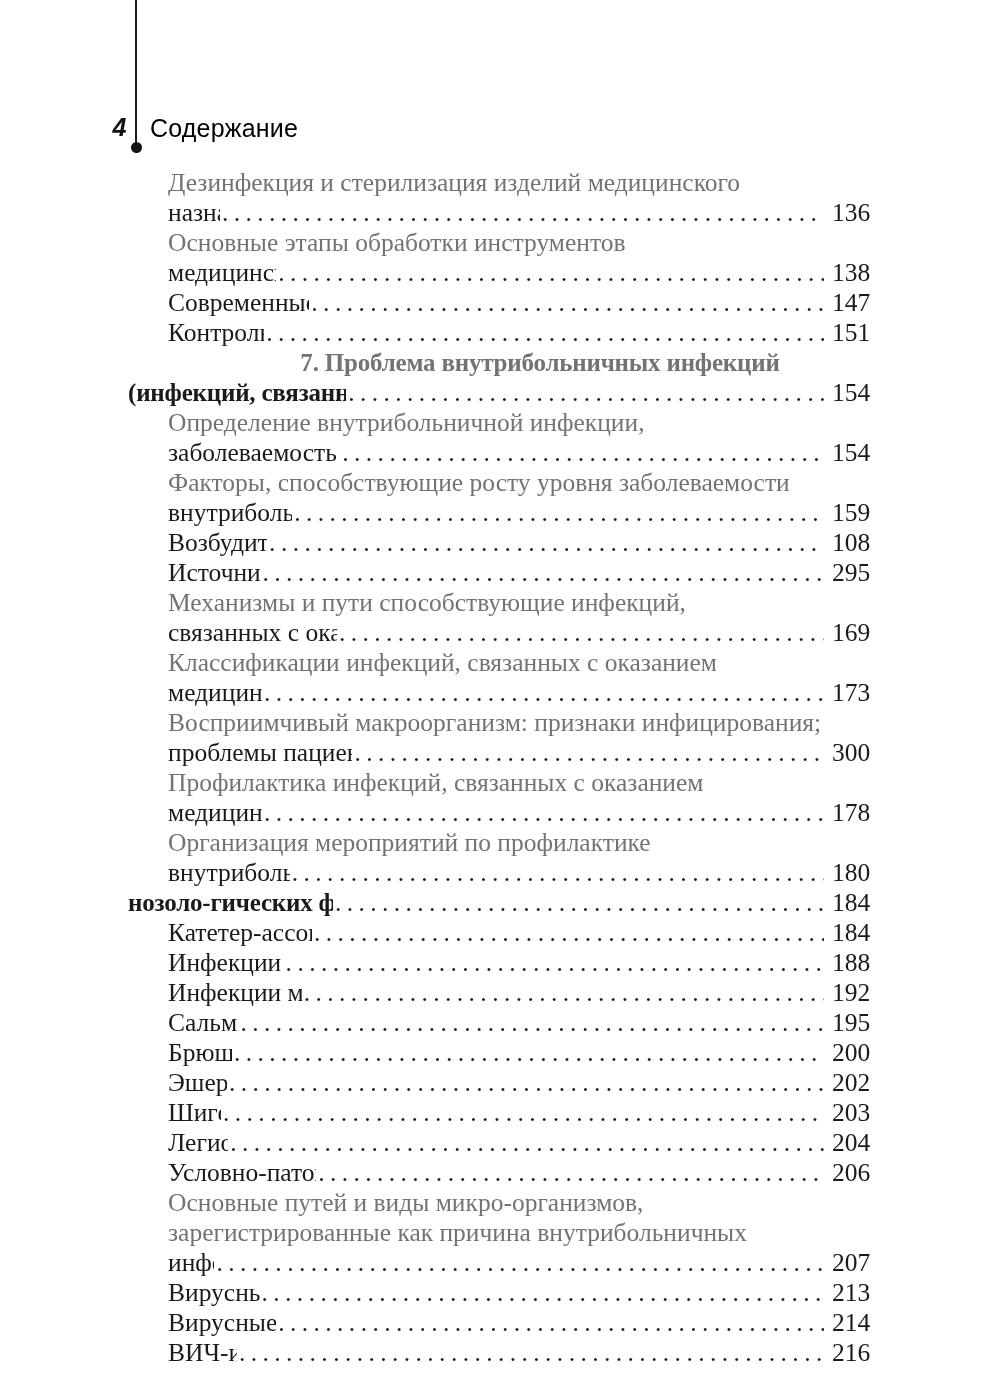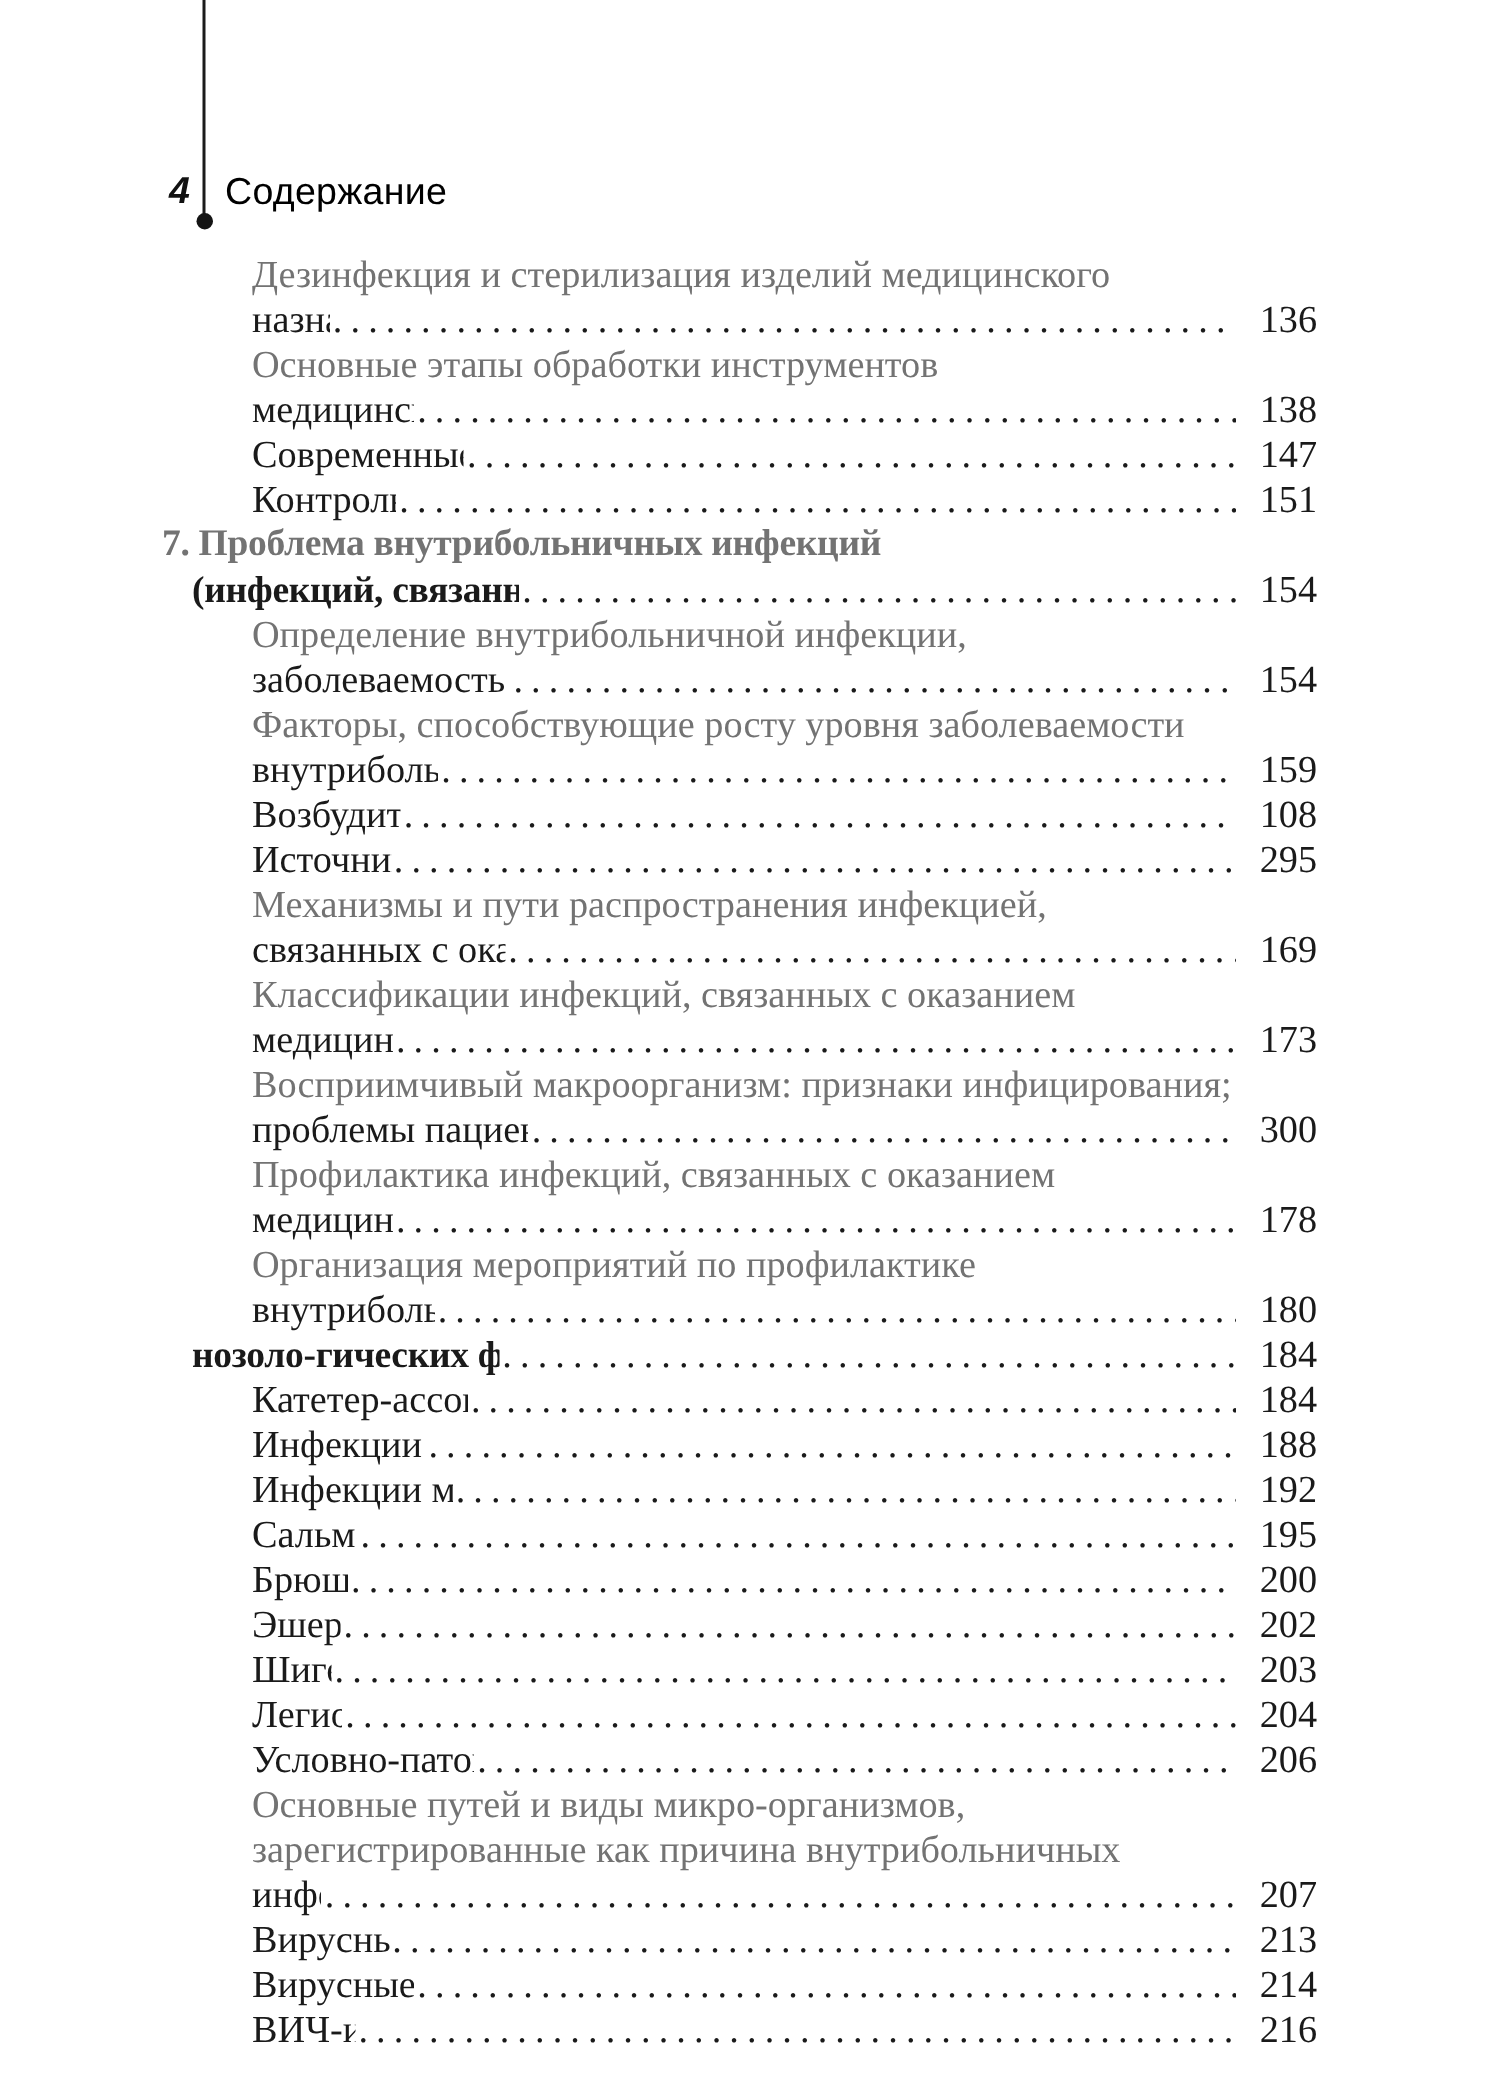"136" .row .page { text-align: right -> center }
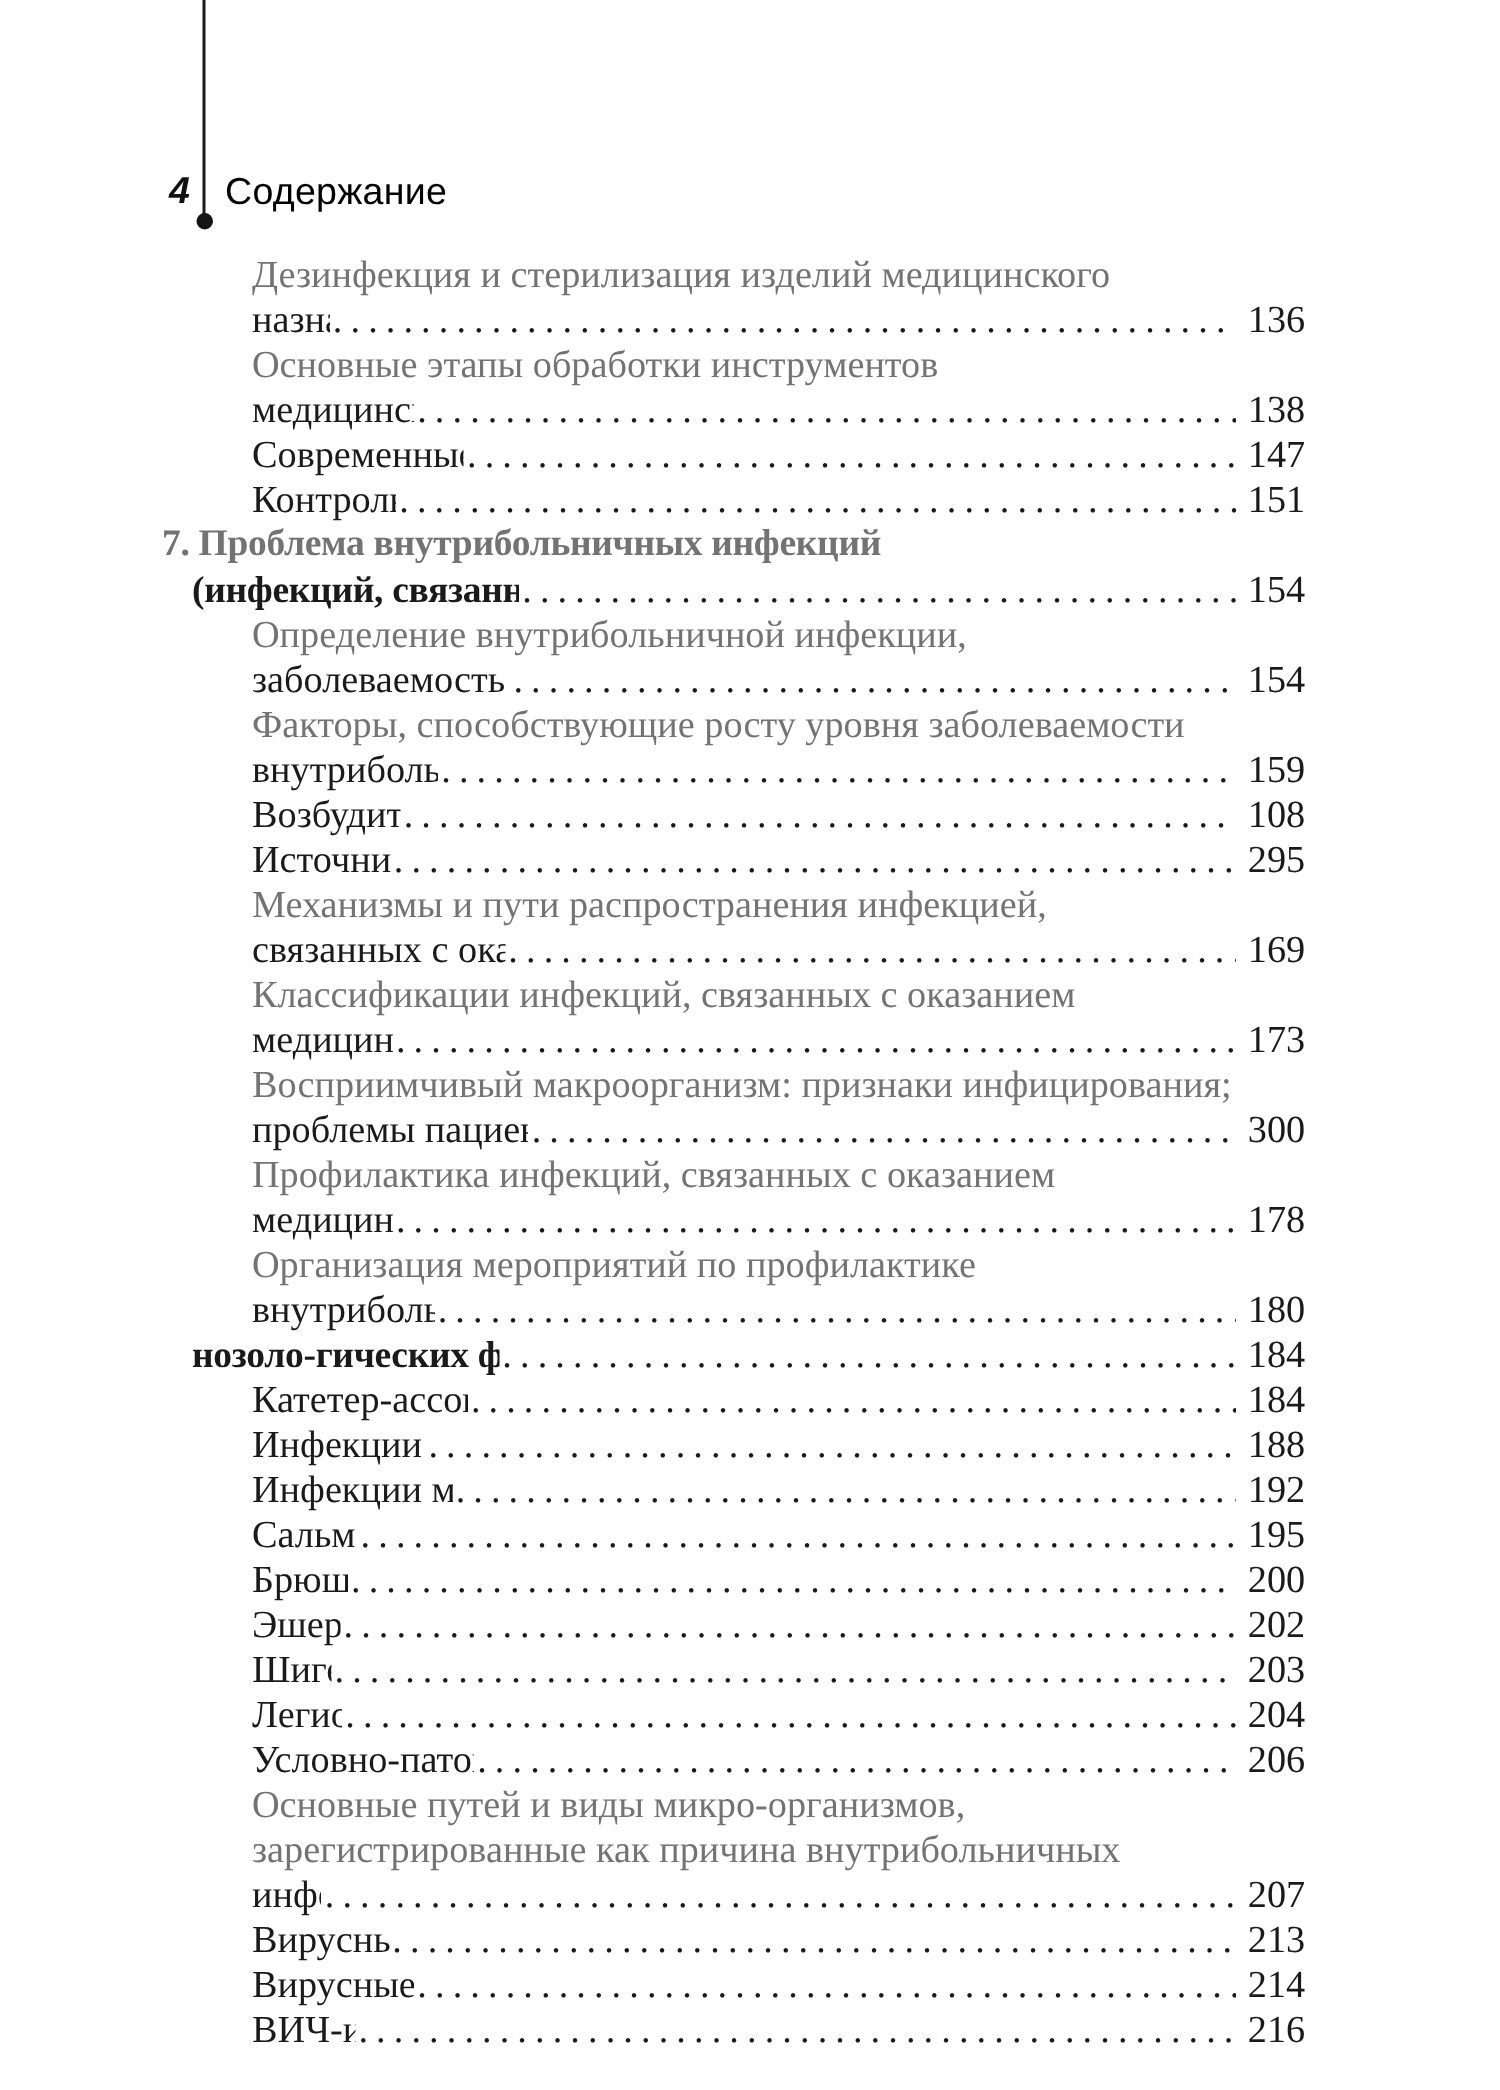"7. Проблема внутрибольничных инфекций" .lvl-section .plain { padding-left: 108px -> 80px; text-align: none -> center }
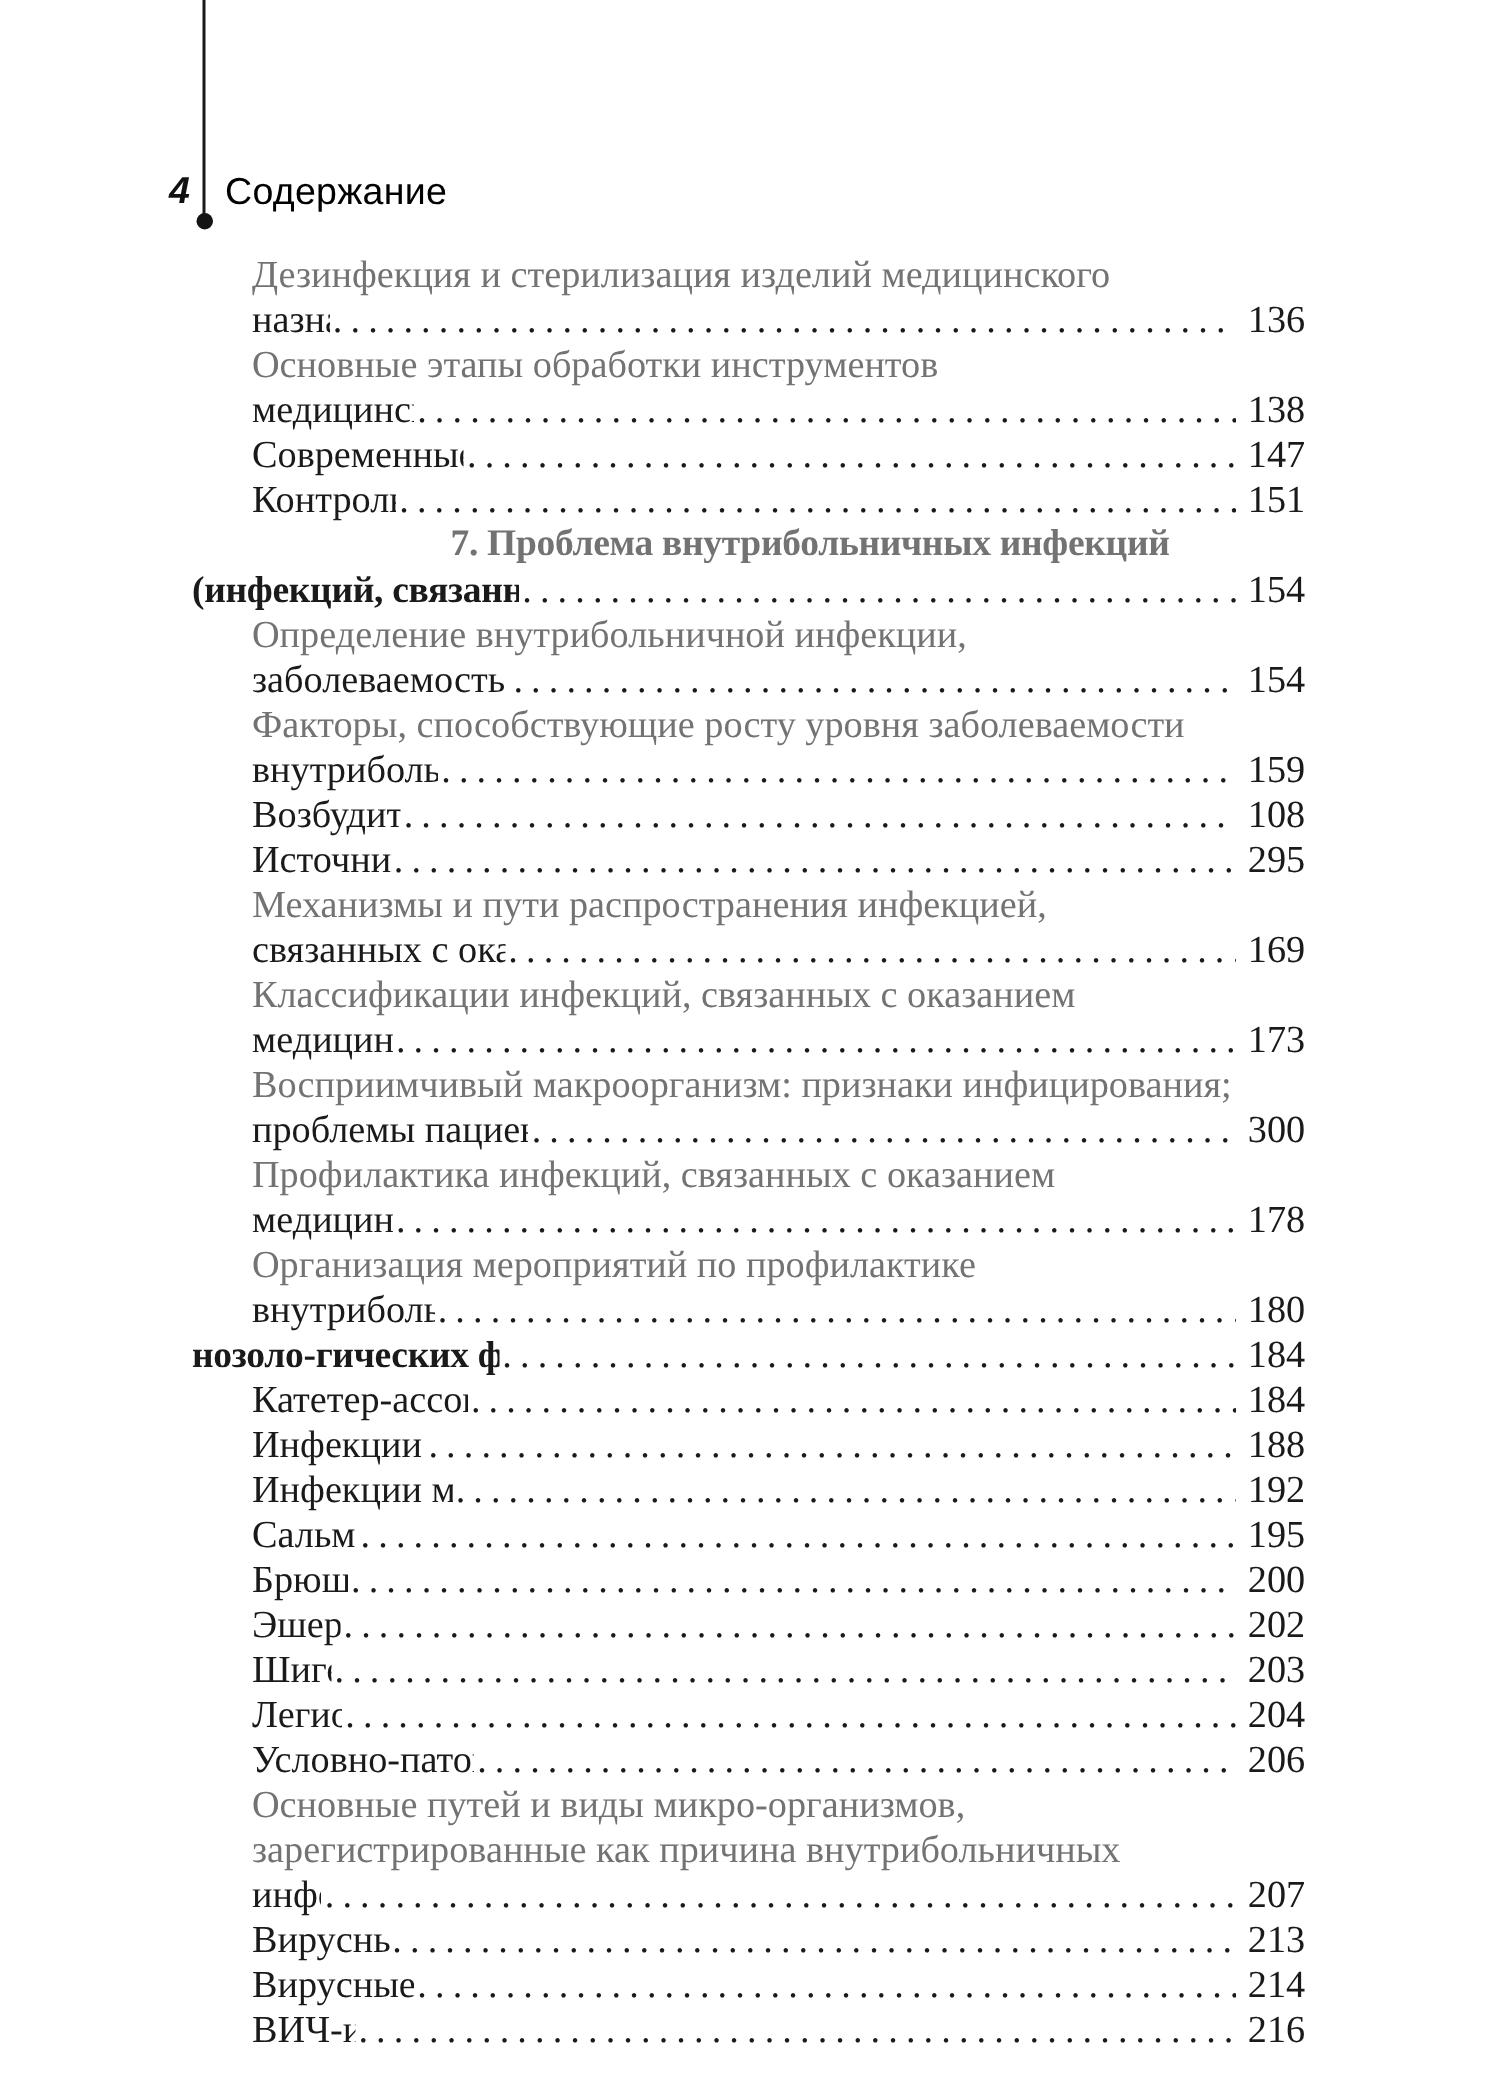"Механизмы и пути распространения" div.plain { text: распространения инфекцией -> способствующие инфекций }
